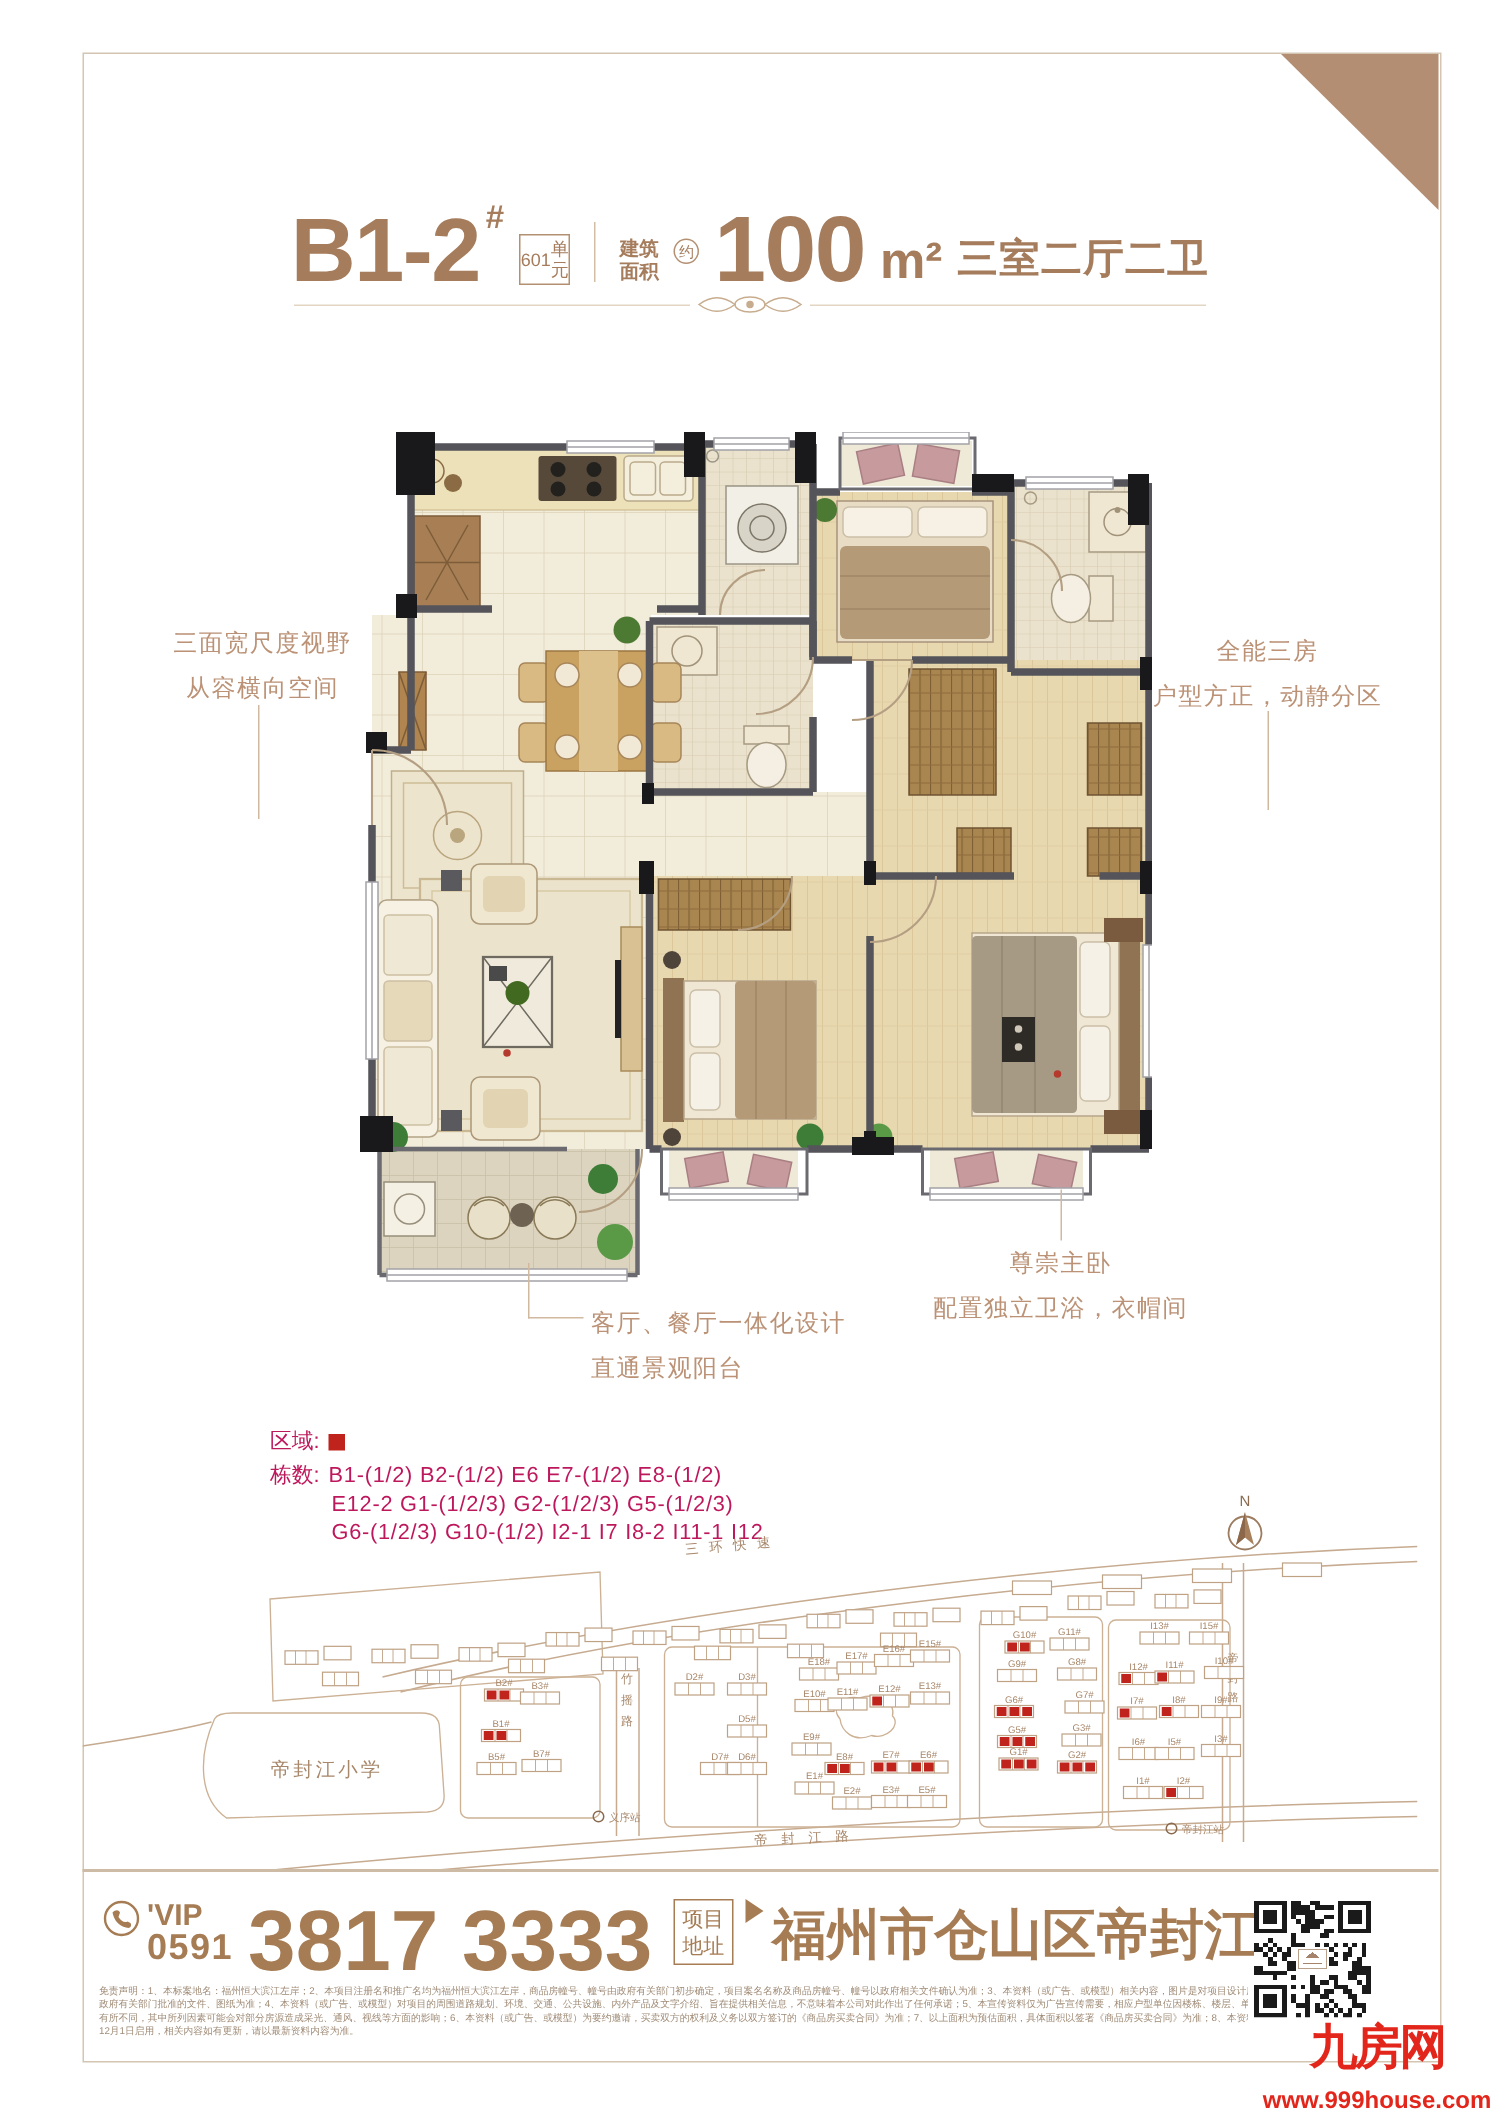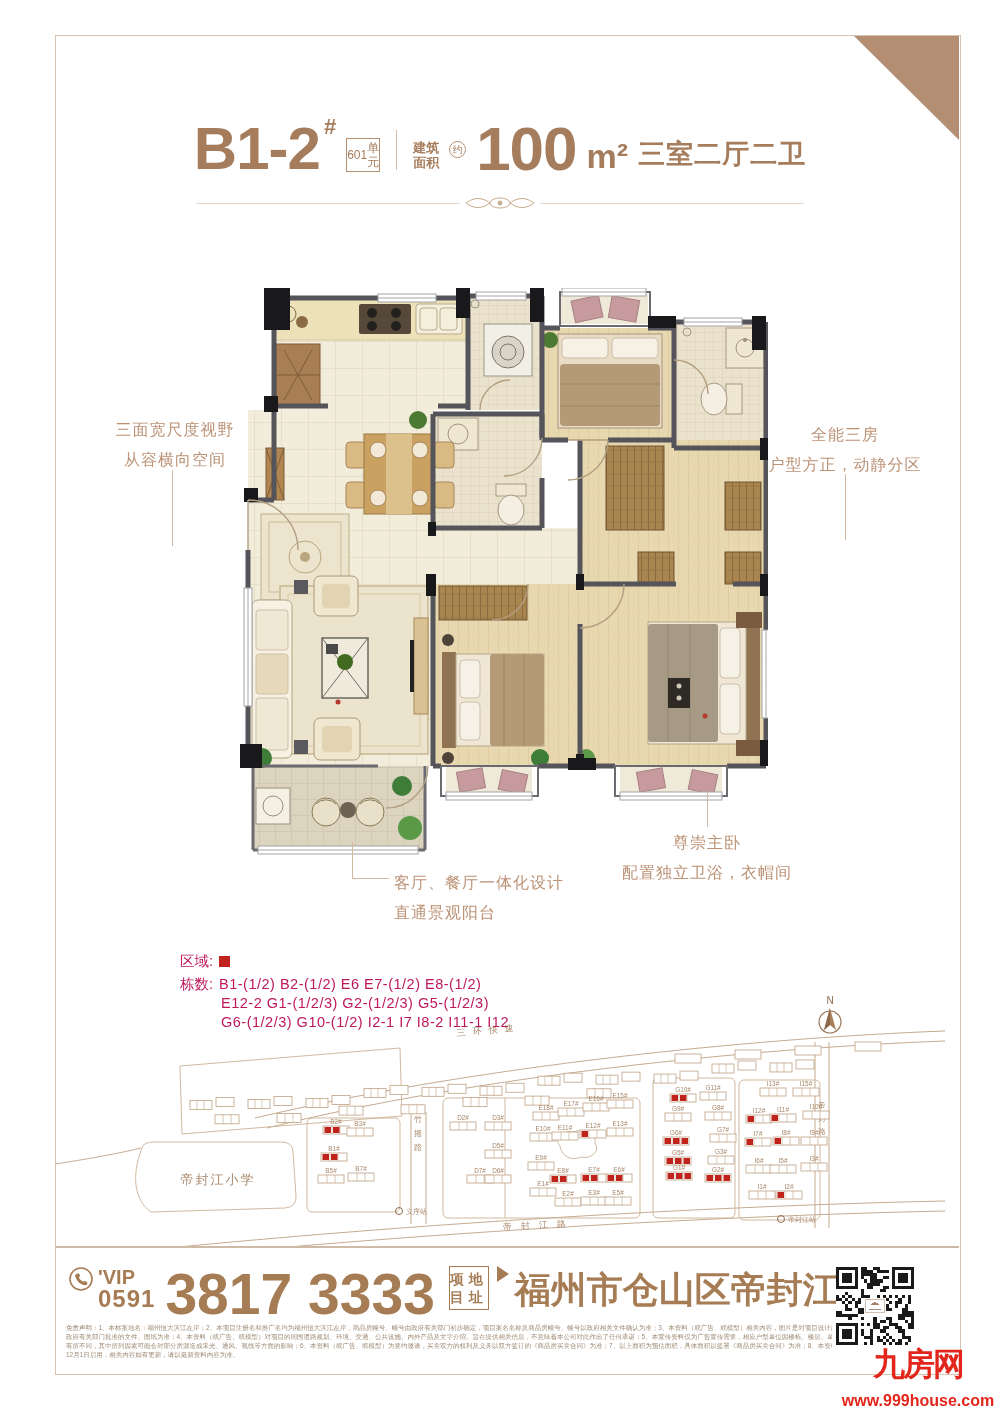"B1-2" .title { top: 112px -> 130px }
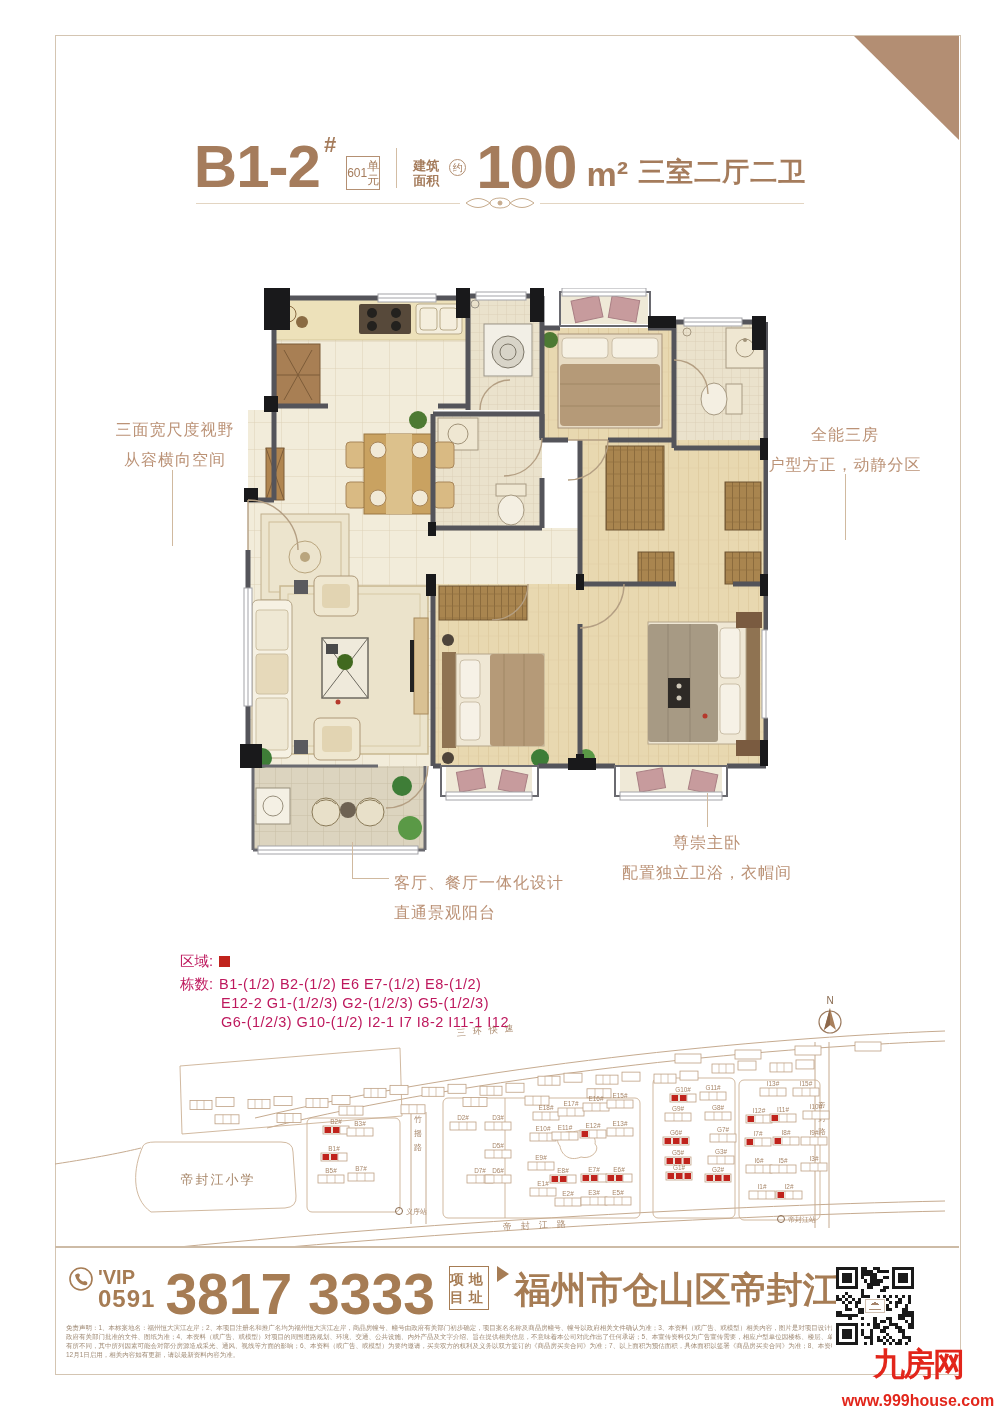"项目" .addrbox { flex-direction: row -> column; font-weight: 700 -> 400 }
